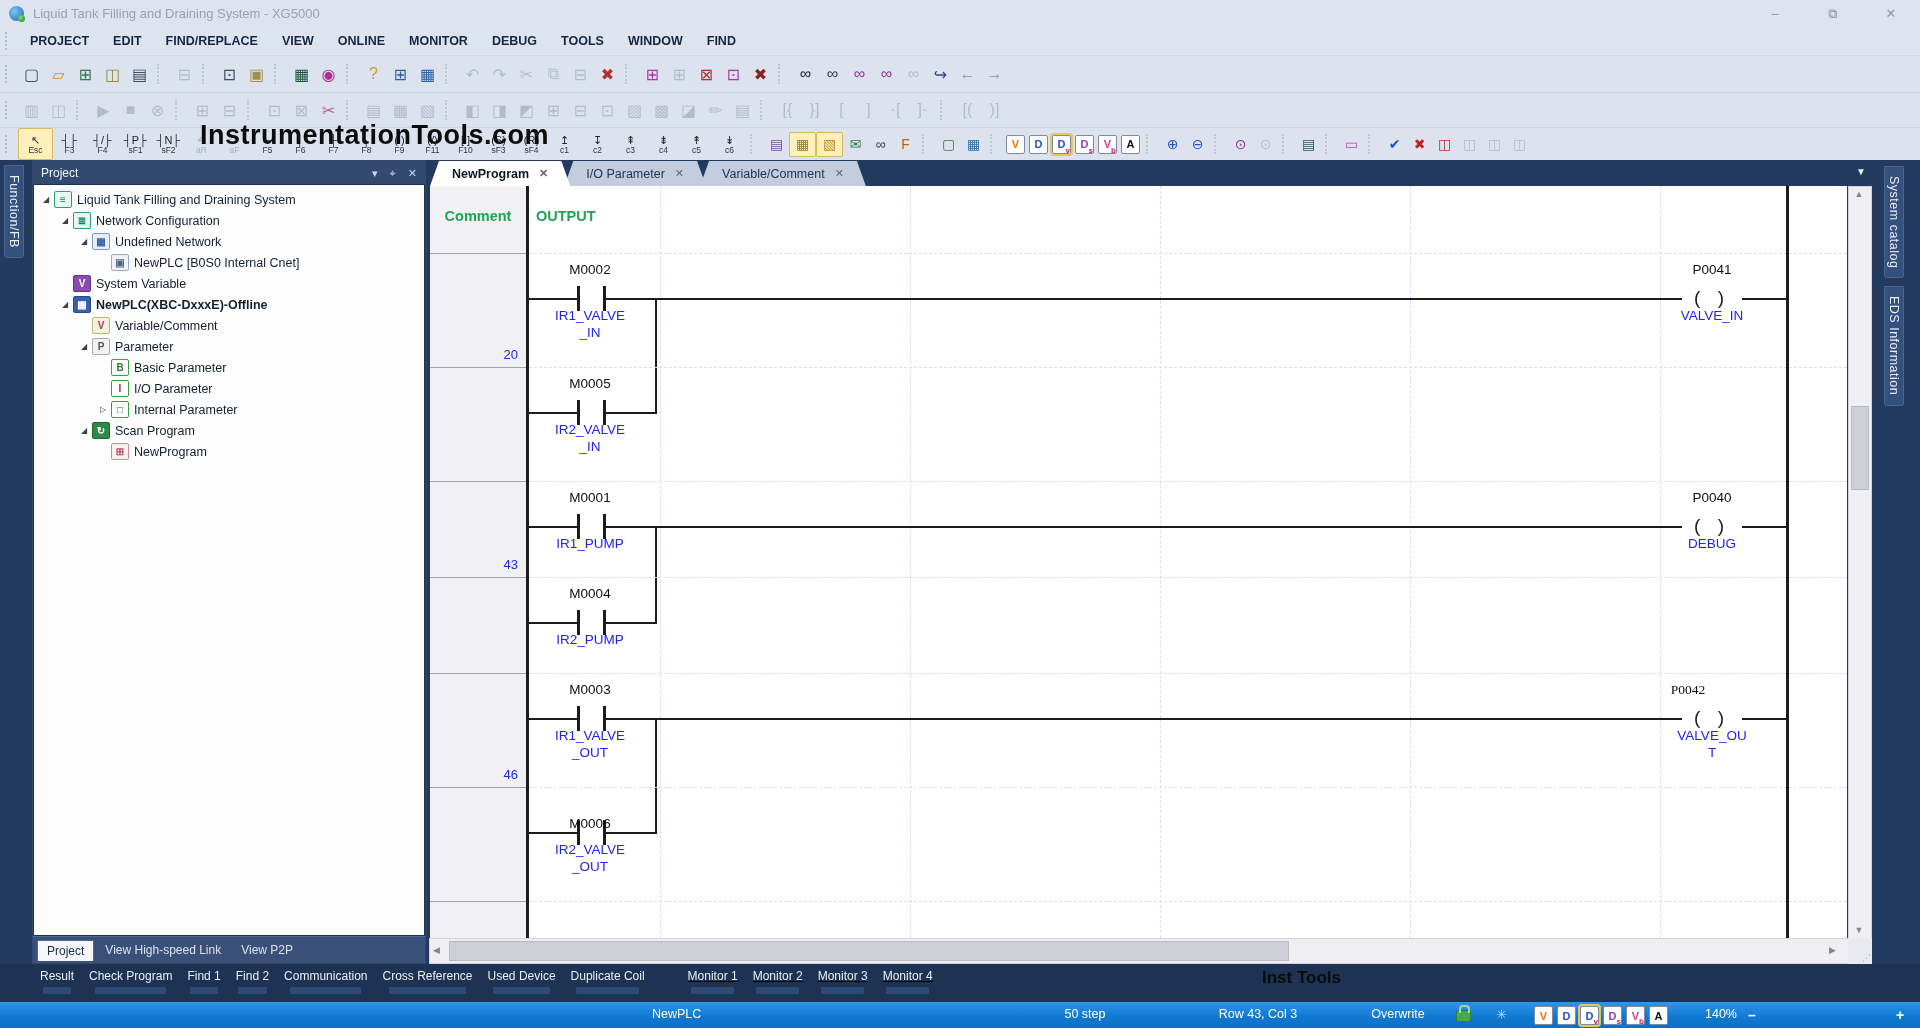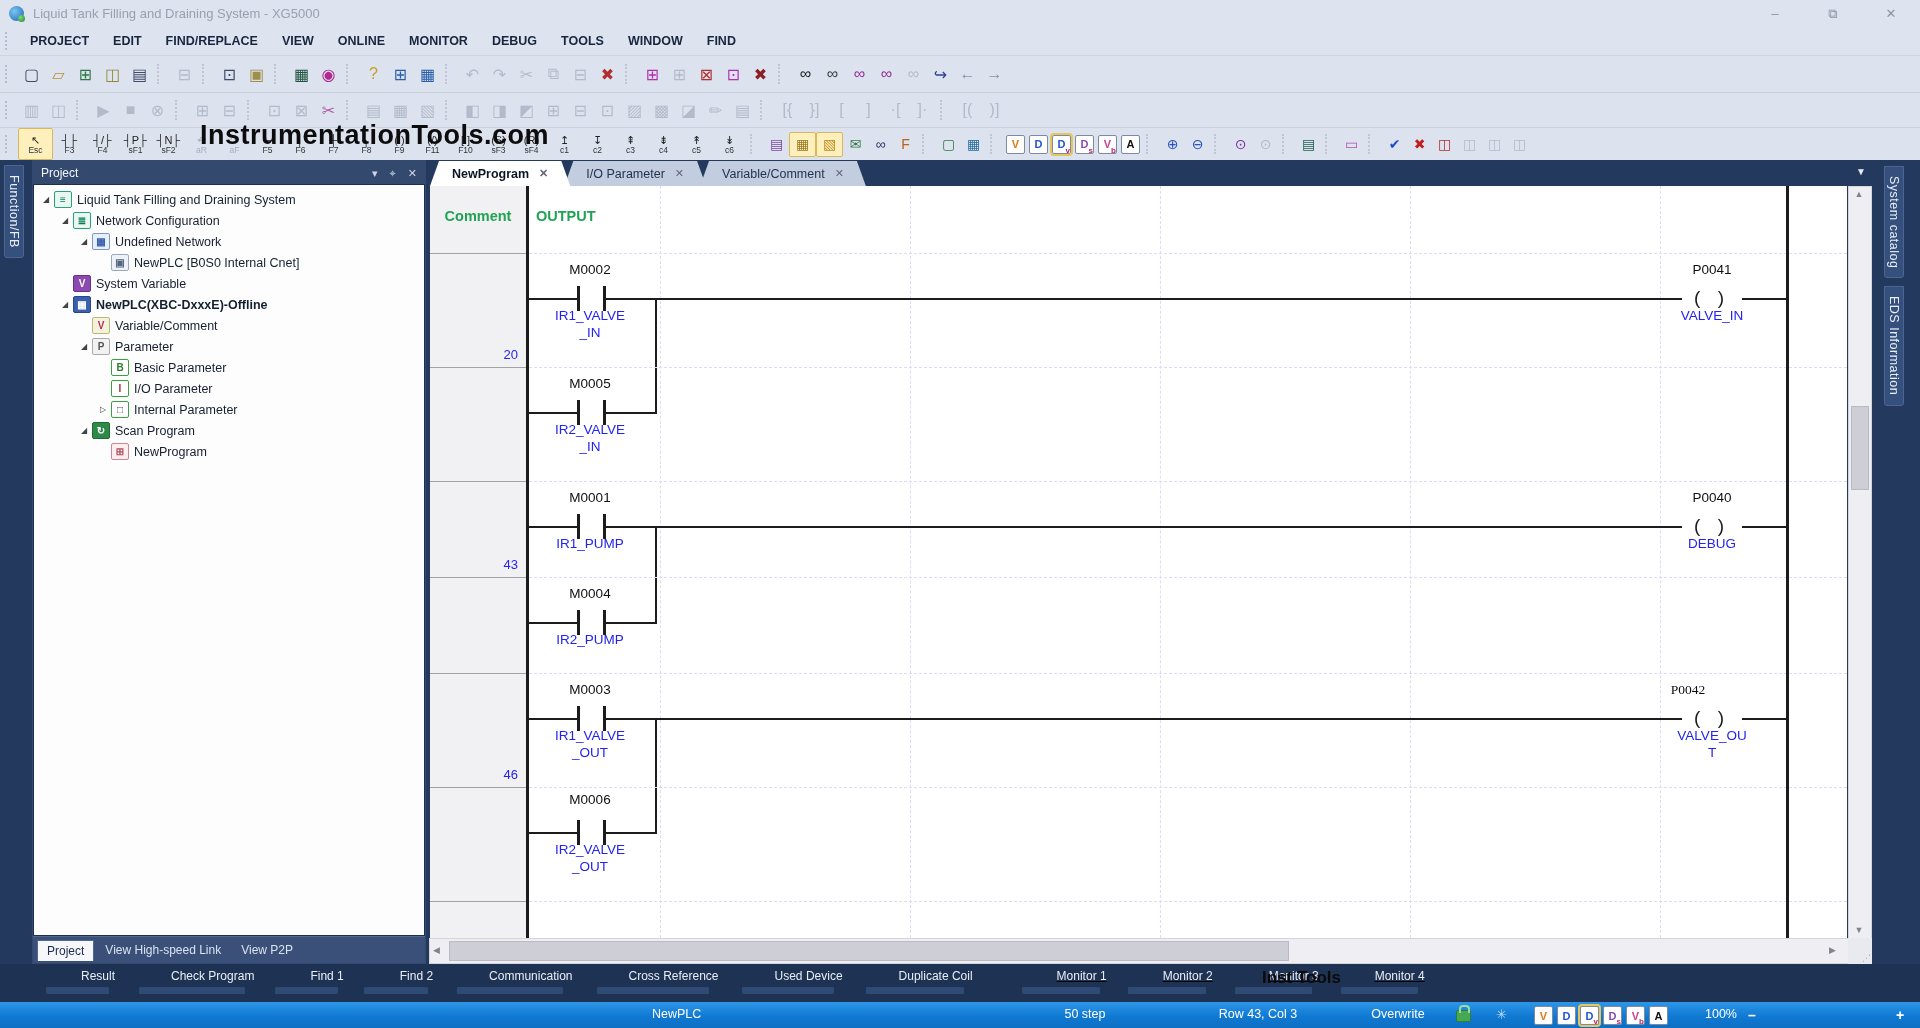"M0006" div.addr { top: 606px -> 630px }
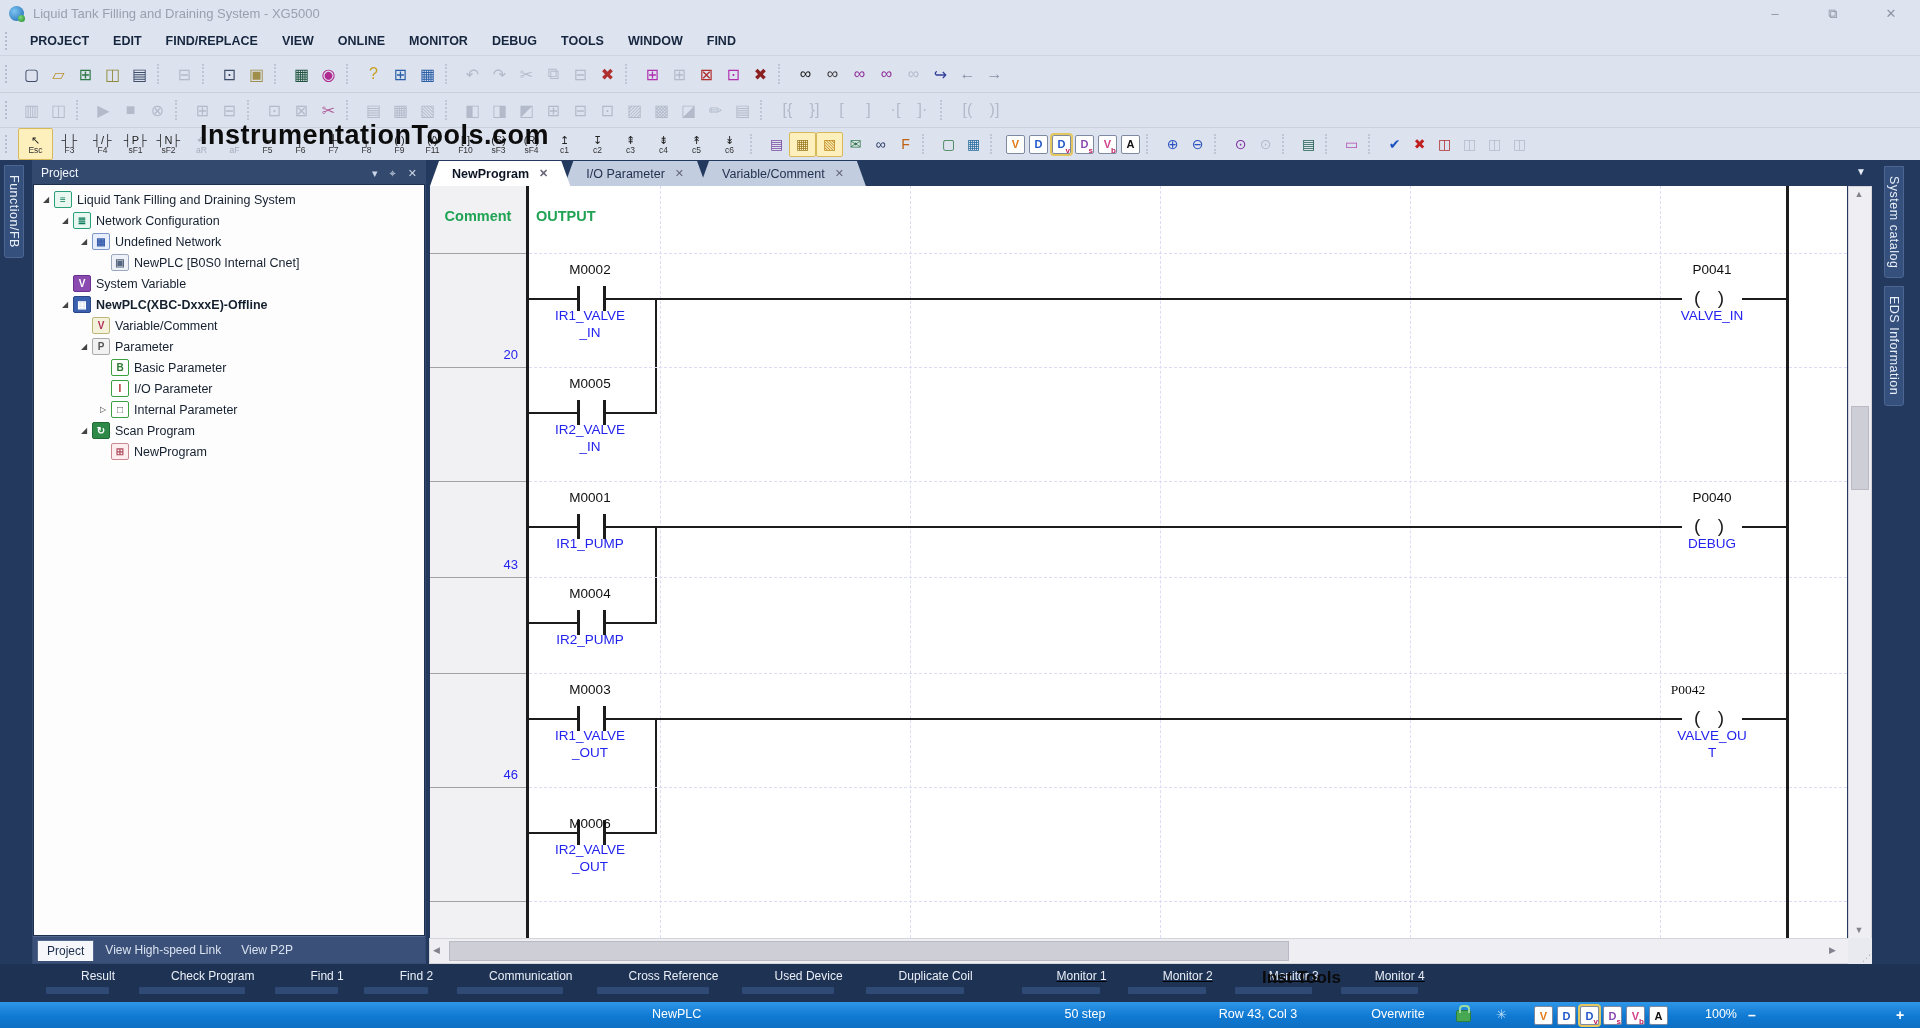"Result" .rtab .lbl { margin-left: 41px -> none }
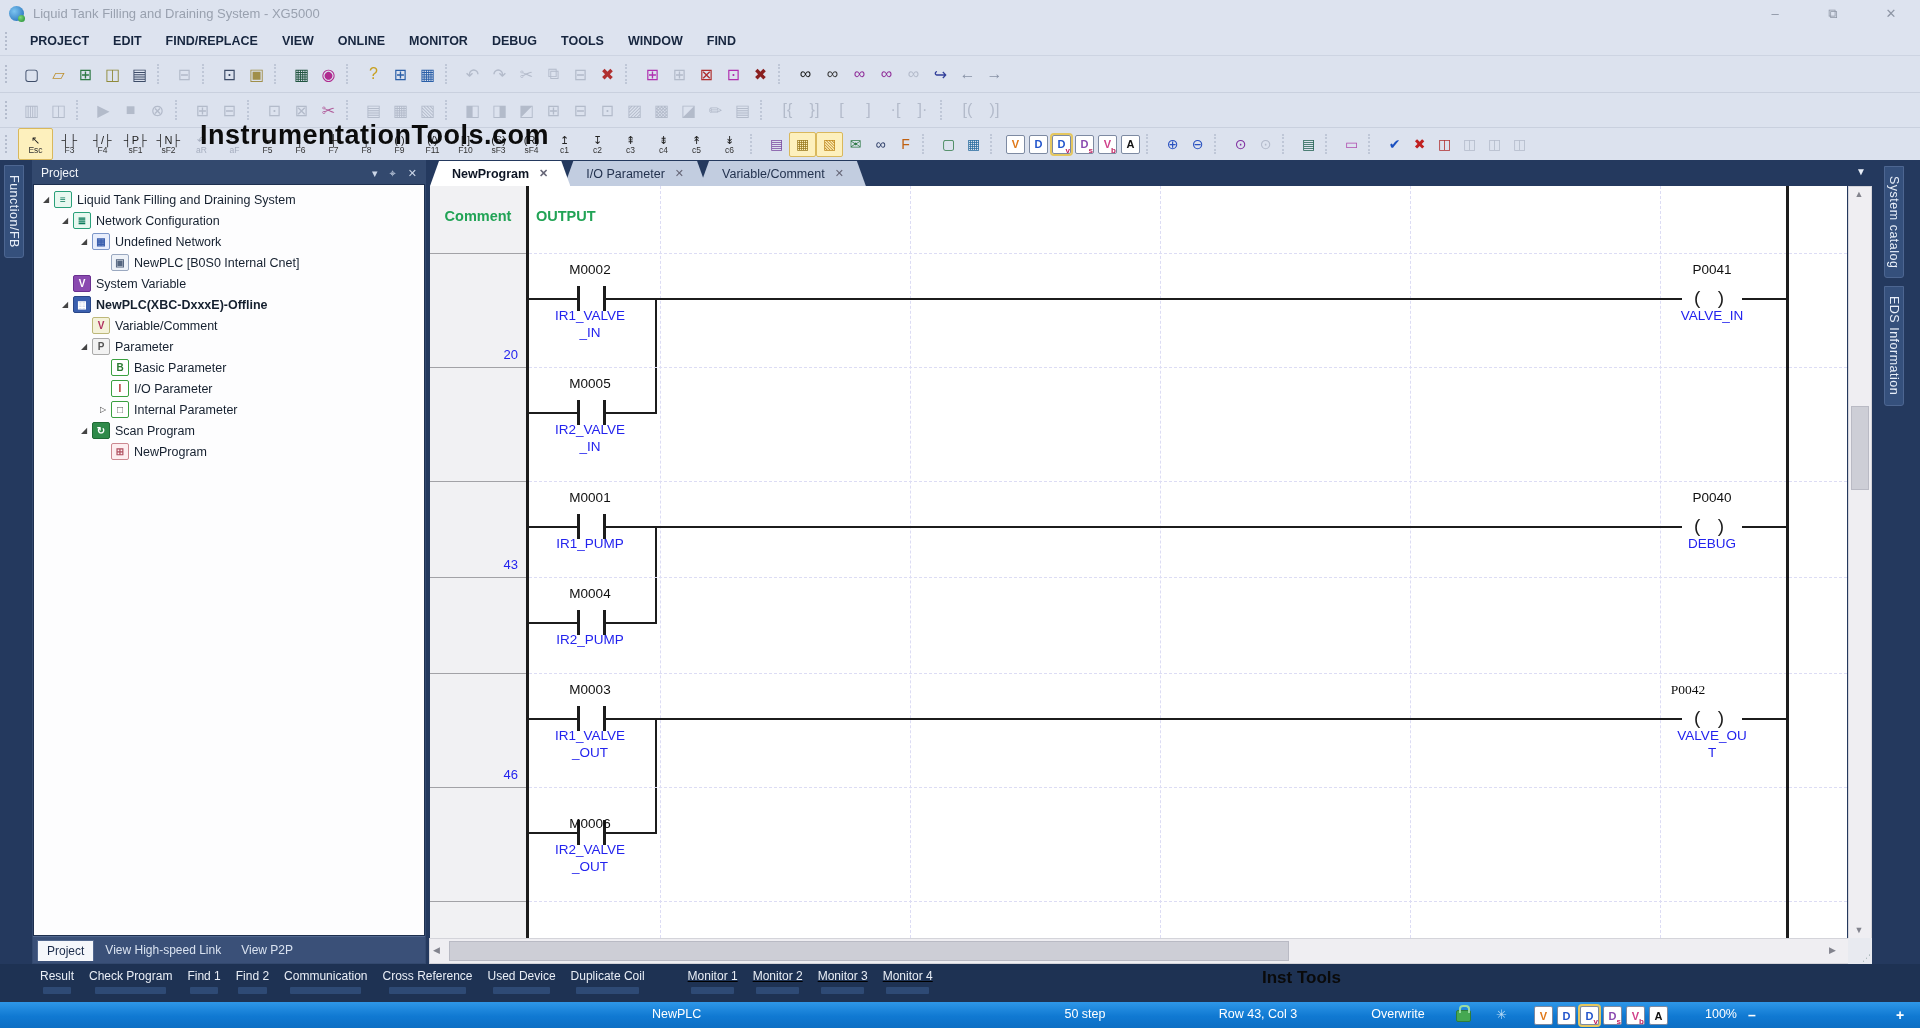"100%" span.sit { text: 100% -> 140% }
